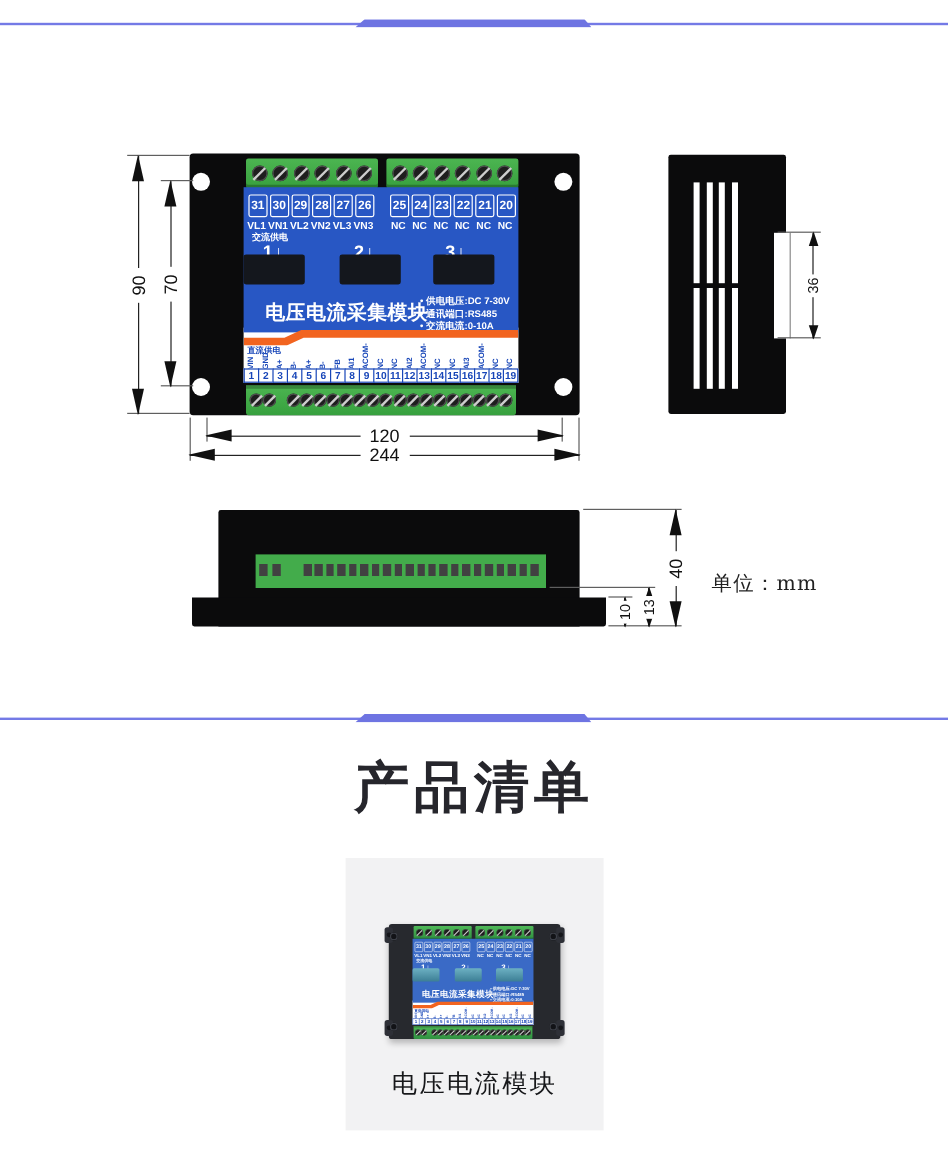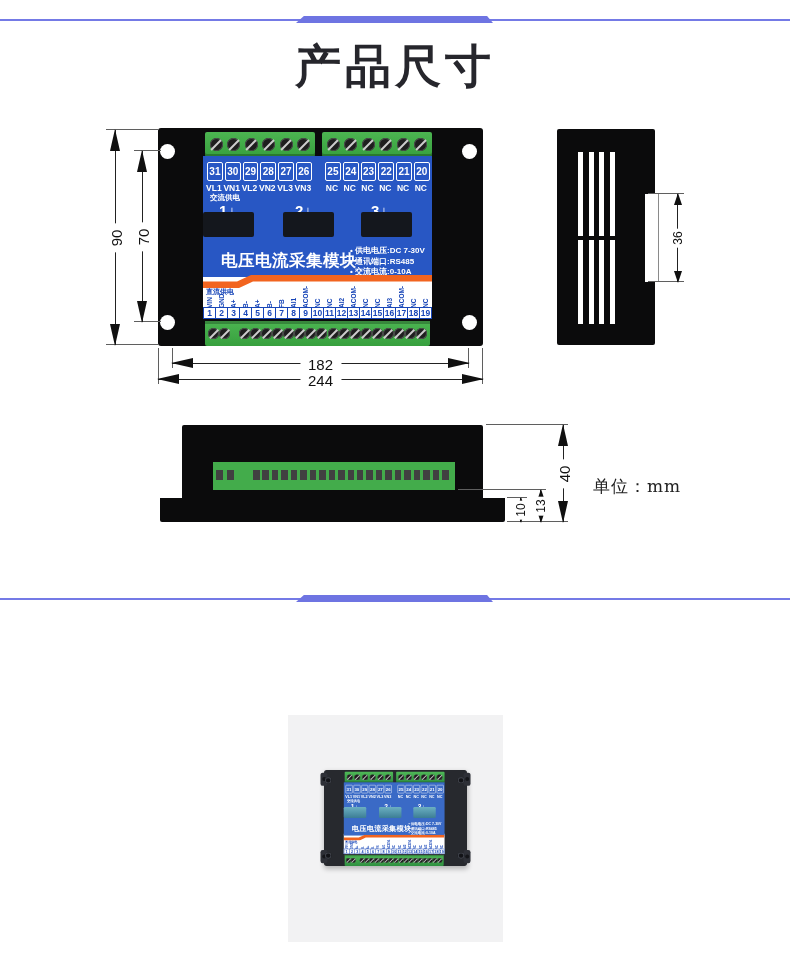"产品尺寸" div.sec-title { html: <div>产品尺寸</div> -> none }
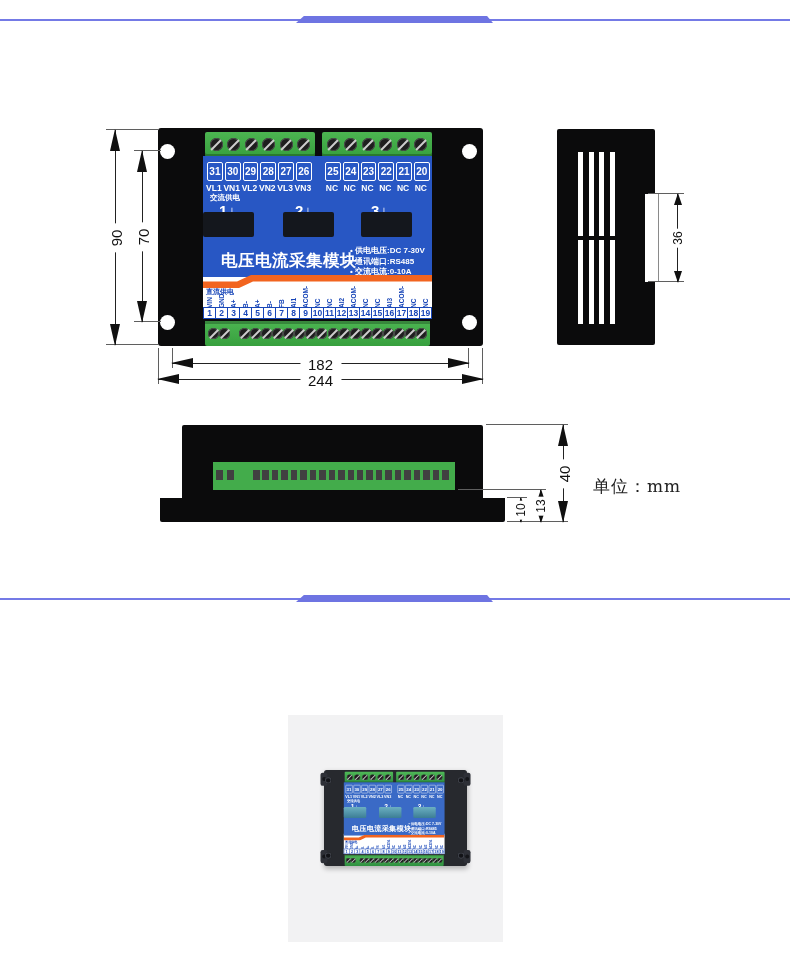"182" span.lb { text: 182 -> 120 }
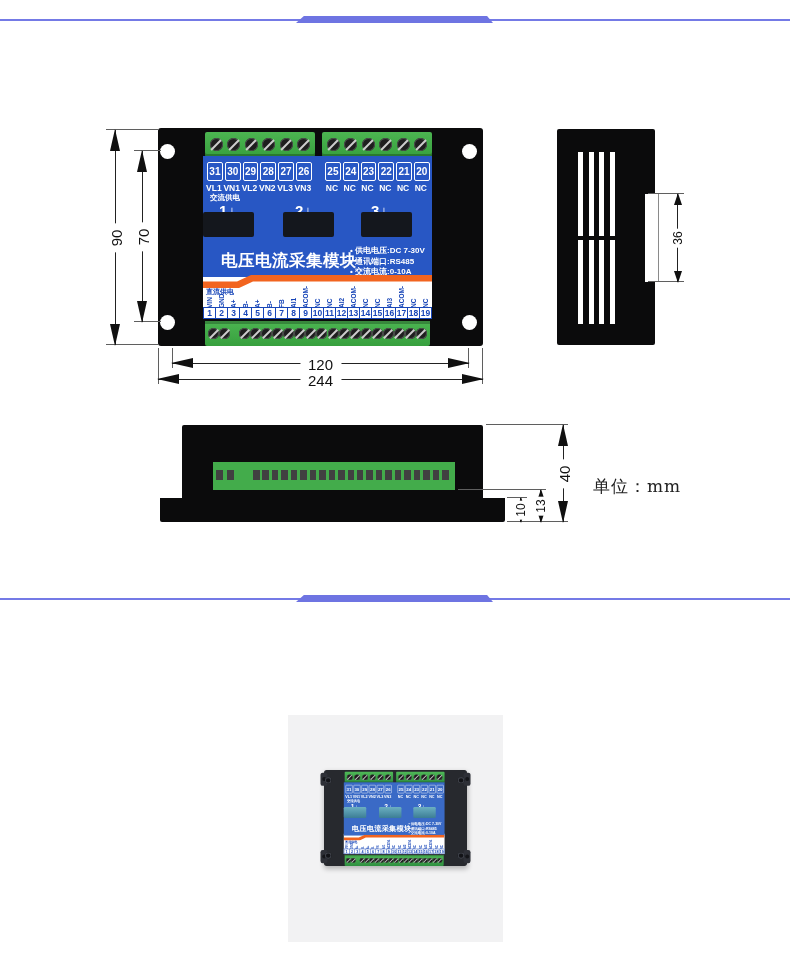"产品清单" div.sec-title { html: none -> <div>产品清单</div> }
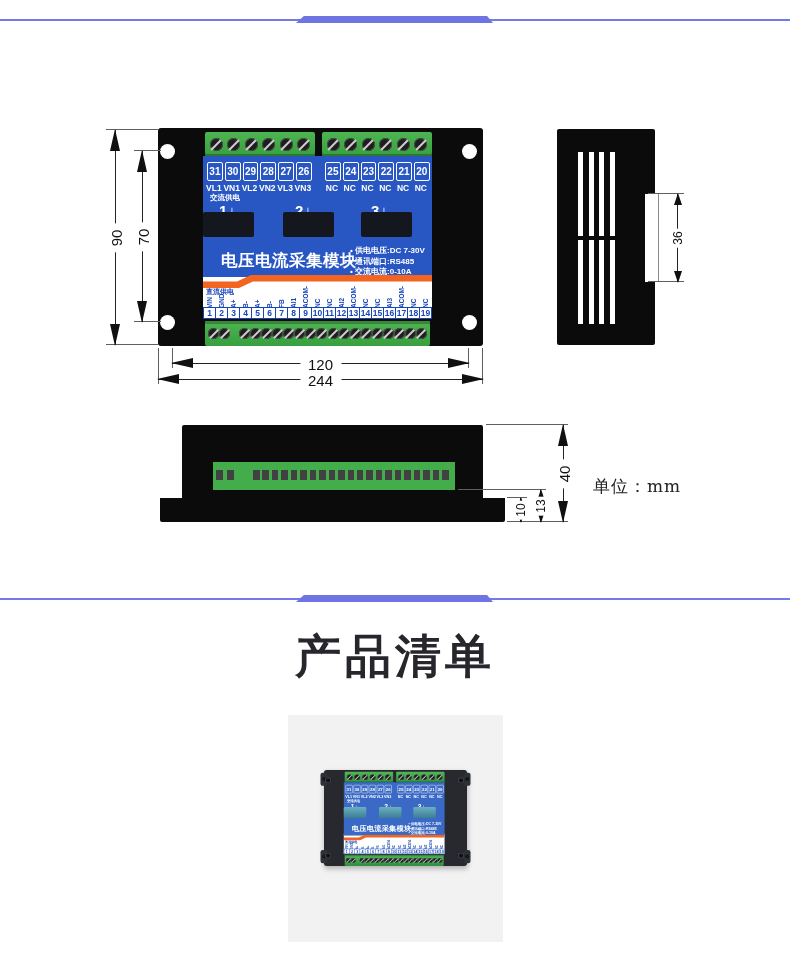"电压电流模块" div.caption { html: none -> <div>电压电流模块</div> }
